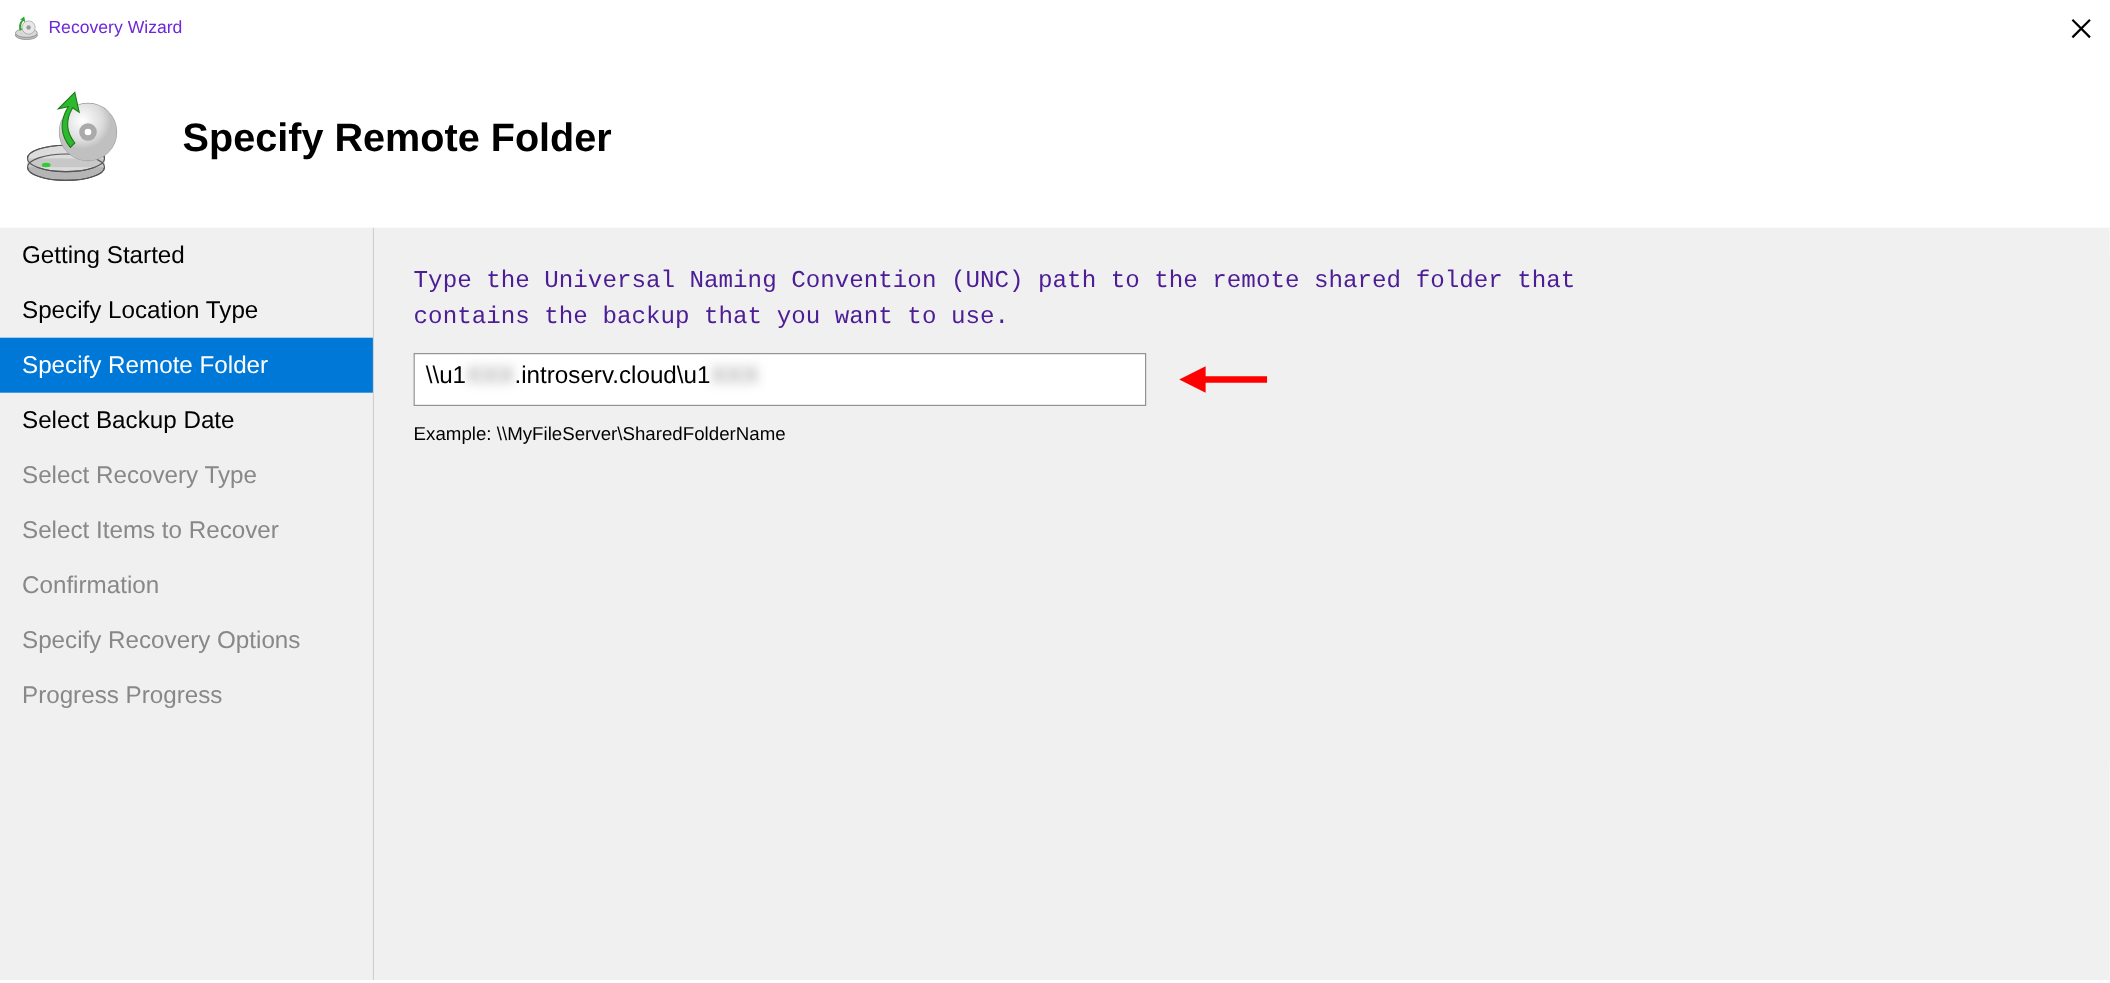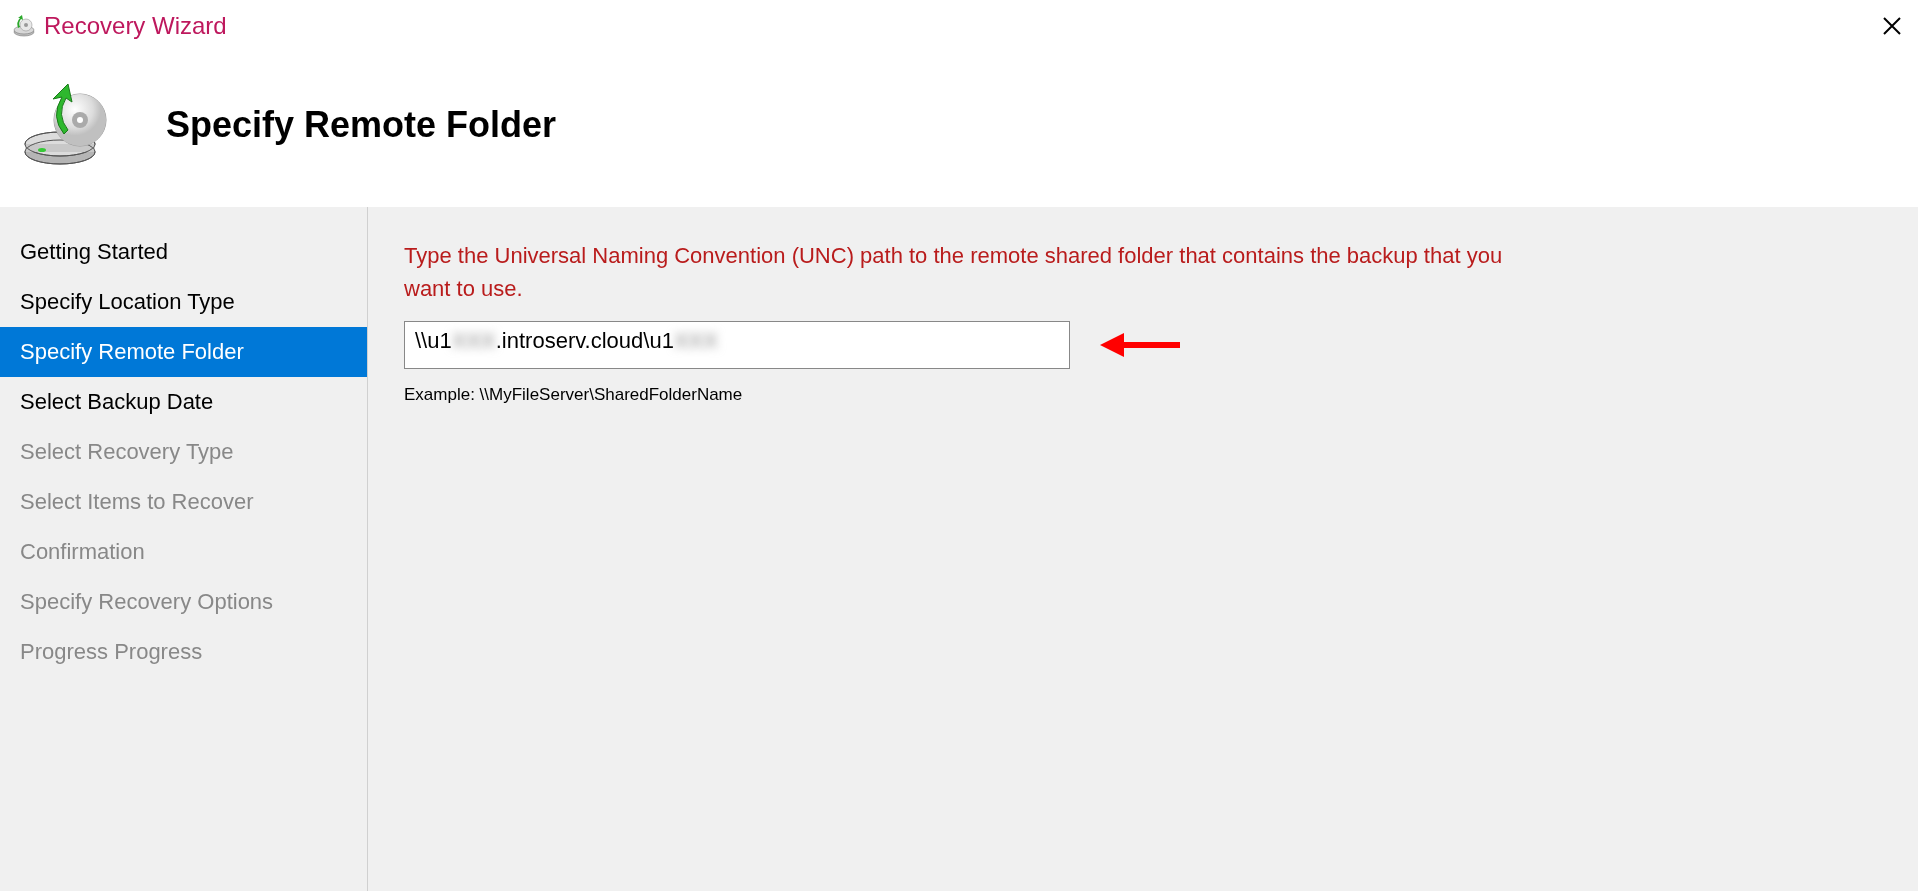"Recovery Wizard" .title-text { color: #be185d -> #6d28d9; font-size: 24px -> 16px }
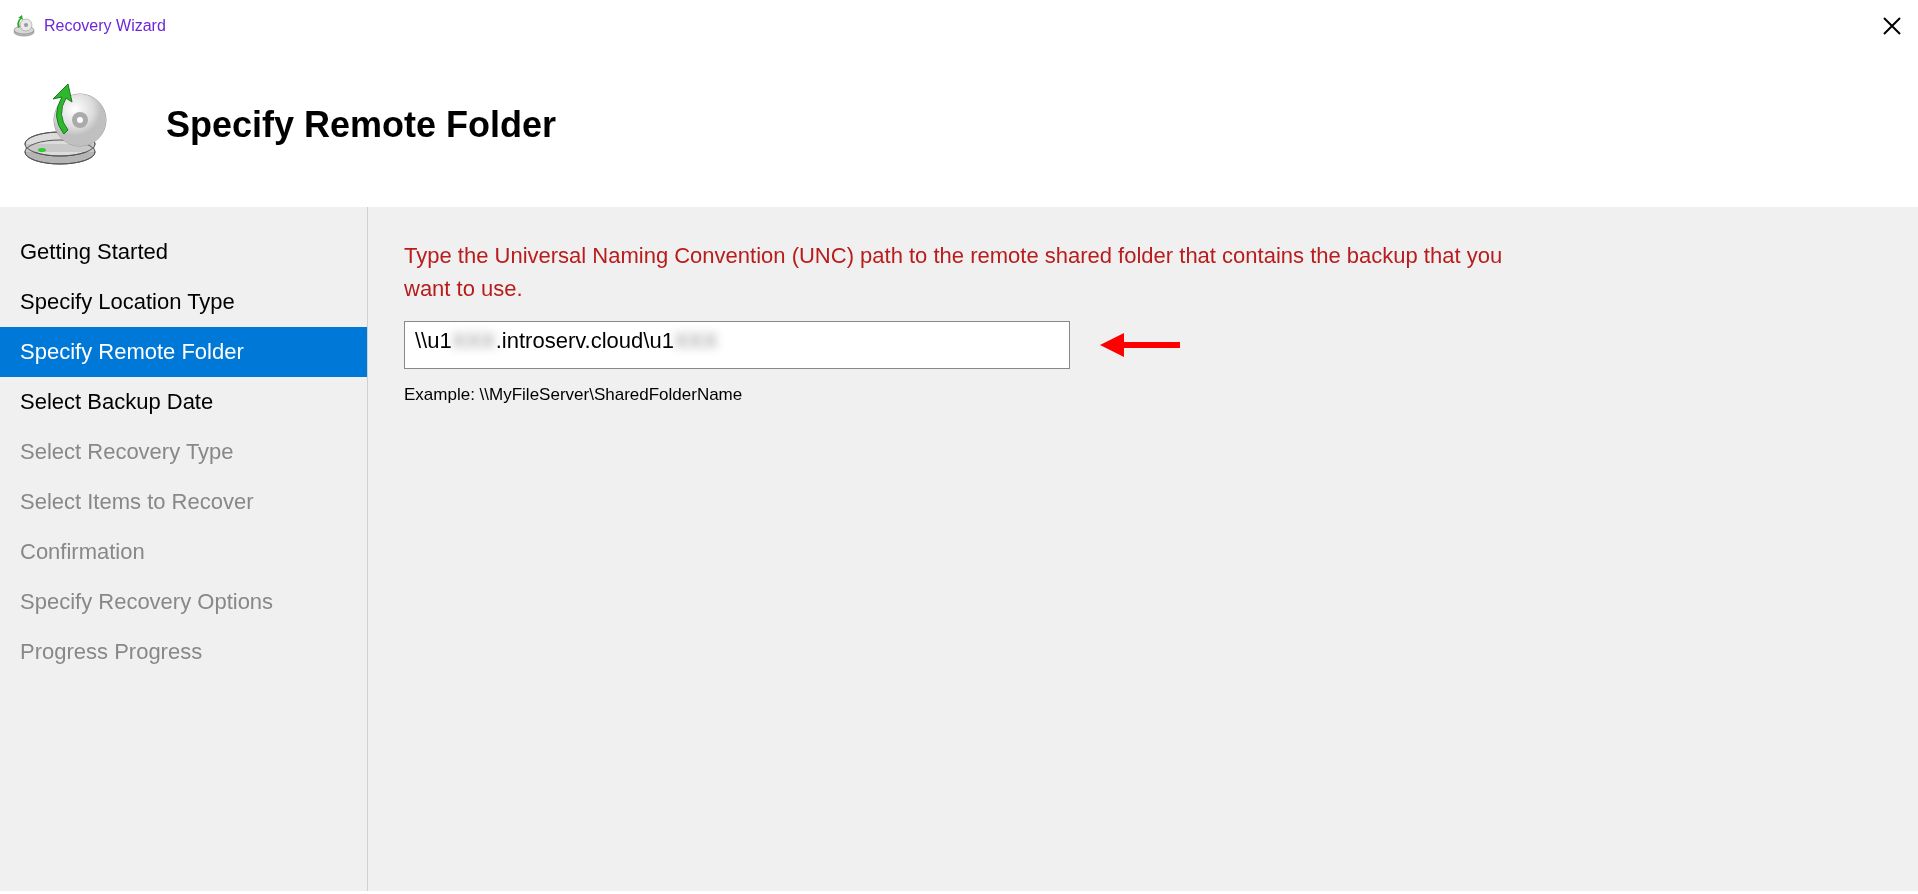"Getting Started" .sidebar { padding-top: 20px -> 0; width: 368px -> 340px }
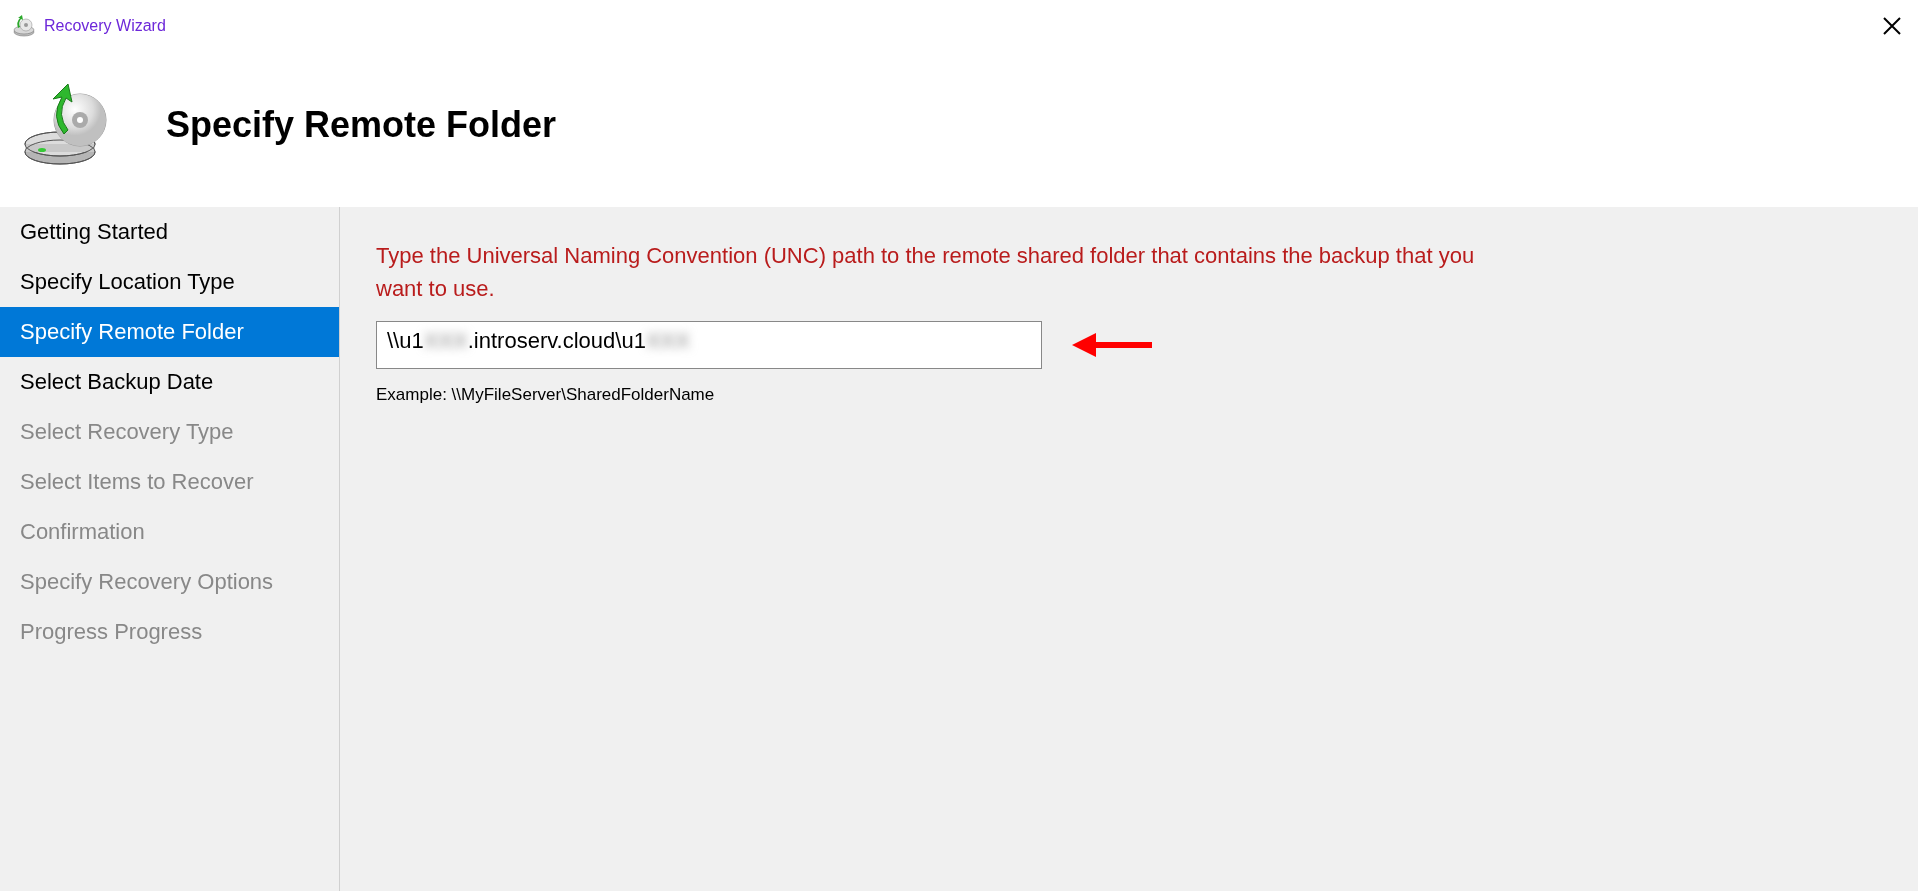"Type the Universal Naming Convention" .instruction-text { color: #b91c1c -> #4c1d95; font-family: none -> Liberation Mono, monospace }
